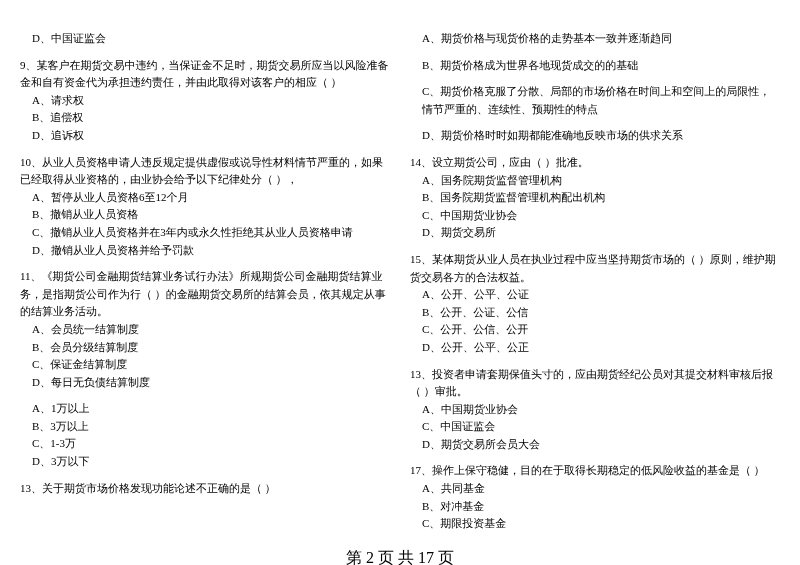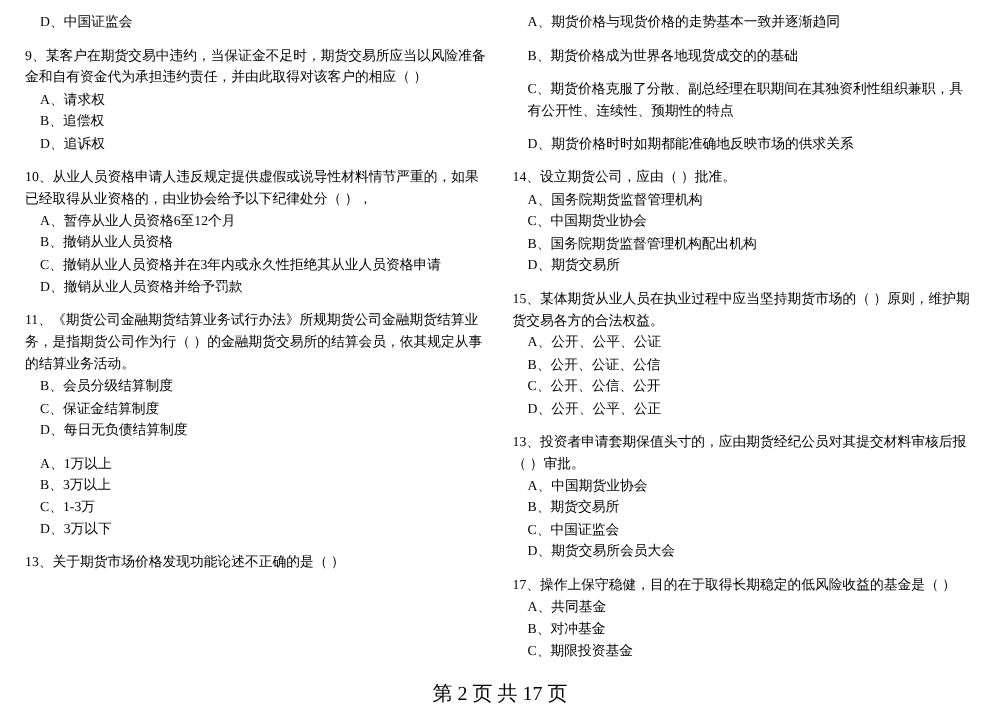"D、中国证监会" .columns { margin-top: none -> 20px }
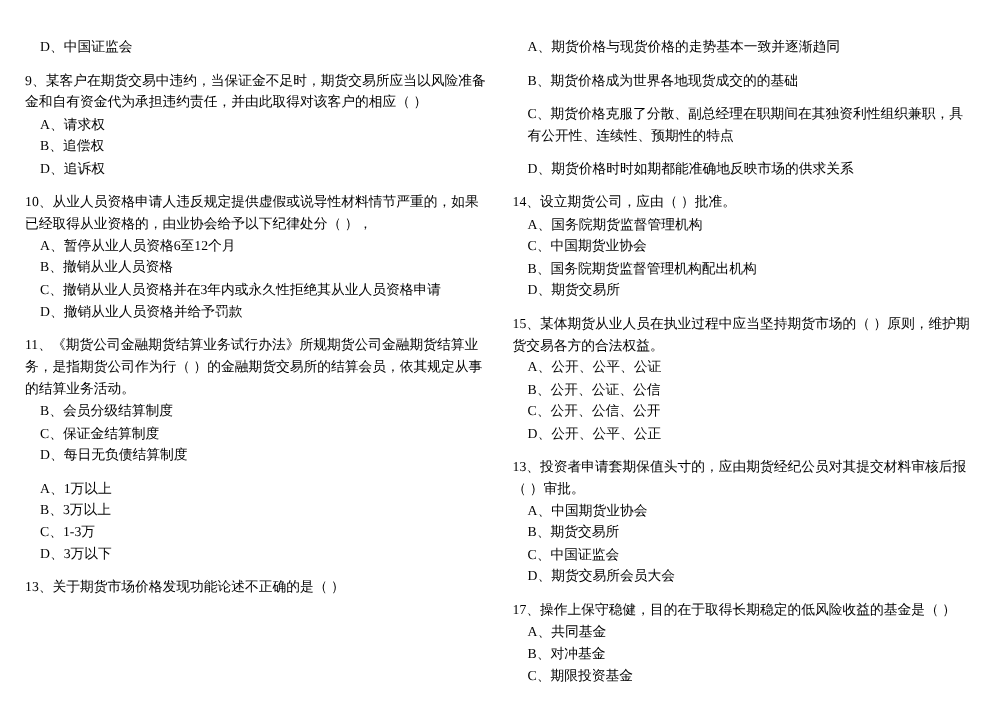"C、期货价格克服了分散、副总经理在职期间在其独资利性组织兼职，具有公开性、连续性" div.option { text: 副总经理在职期间在其独资利性组织兼职，具有公开性 -> 局部的市场价格在时间上和空间上的局限性，情节严重的 }
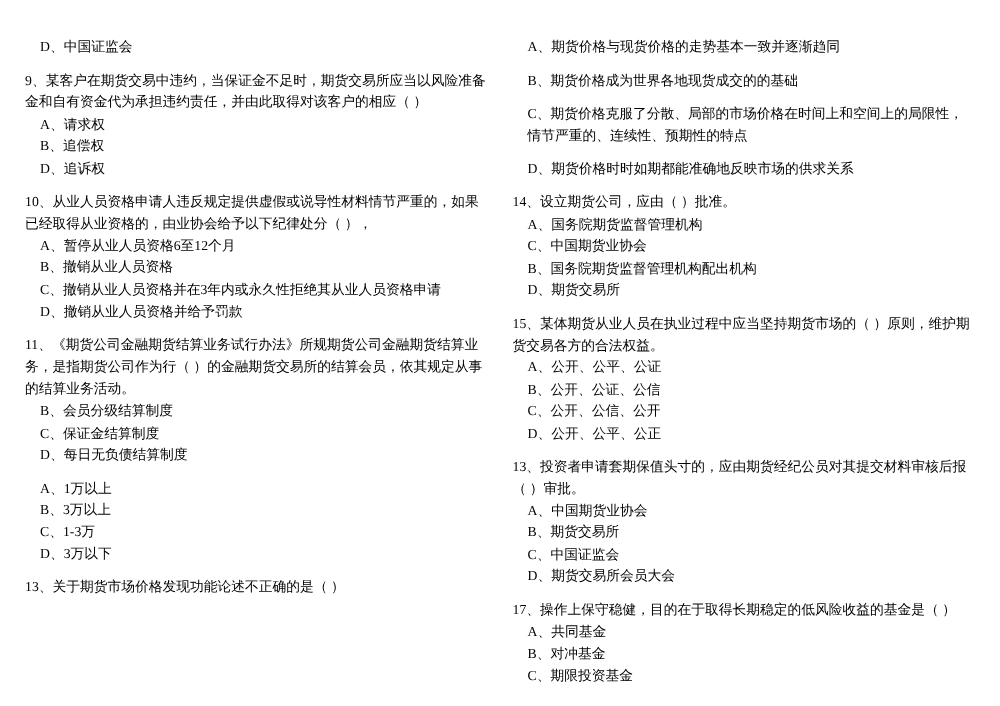"C、中国期货业协会" div.option { order: before "B、国务院期货监督管理机构配出机构" -> after "B、国务院期货监督管理机构配出机构" }
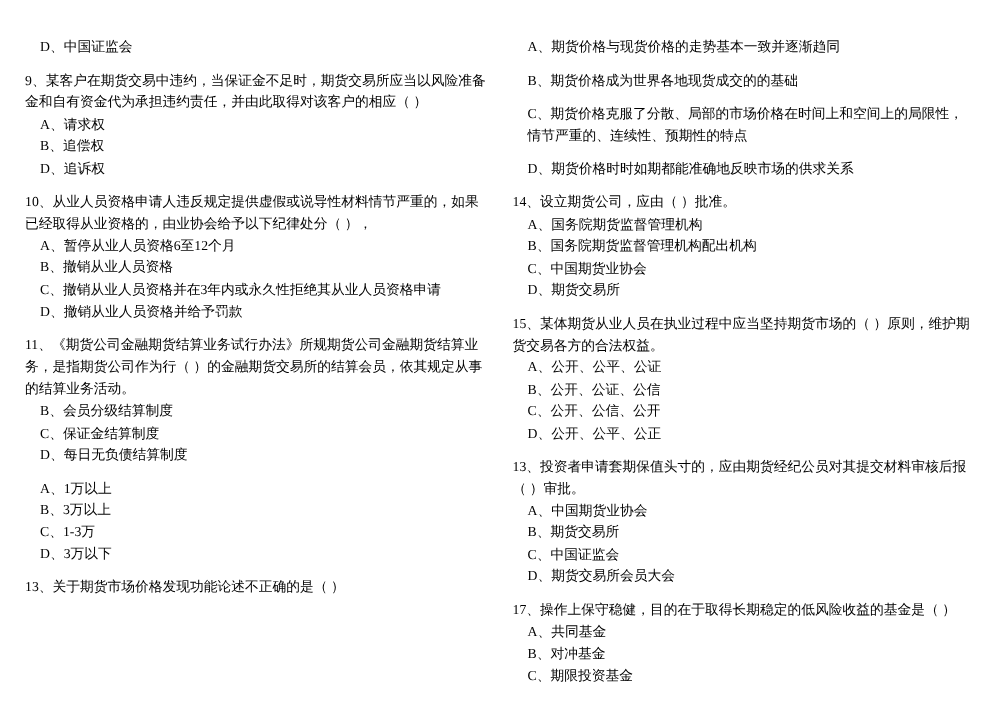"A、会员统一结算制度" div.option { html: none -> <div>A、会员统一结算制度</div> }
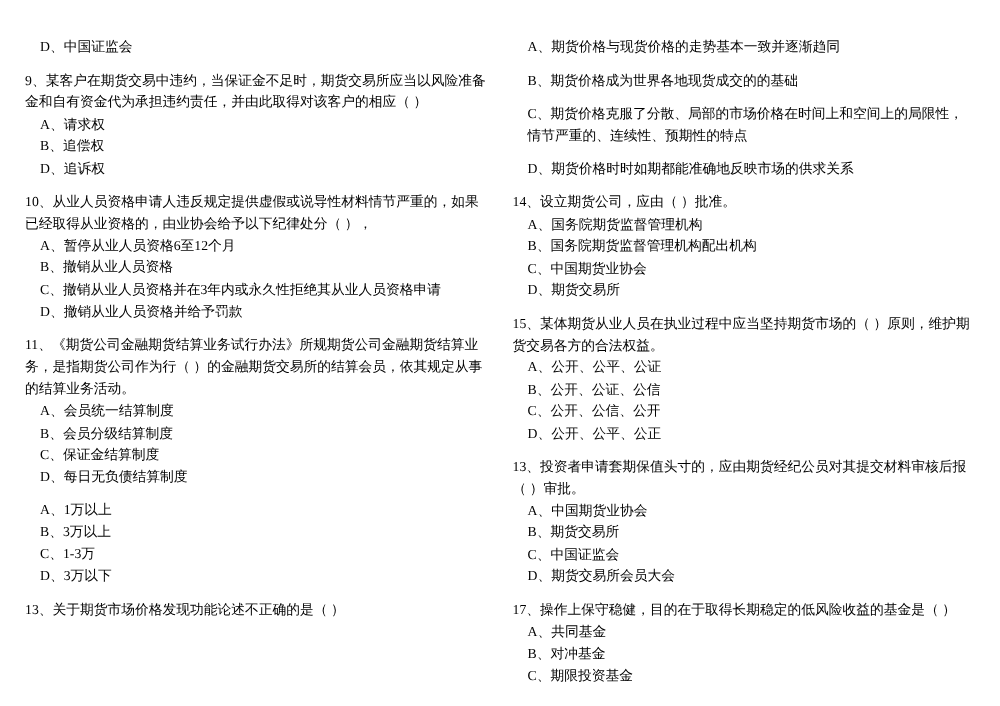"B、期货交易所" div.option { html: <div>B、期货交易所</div> -> none }
